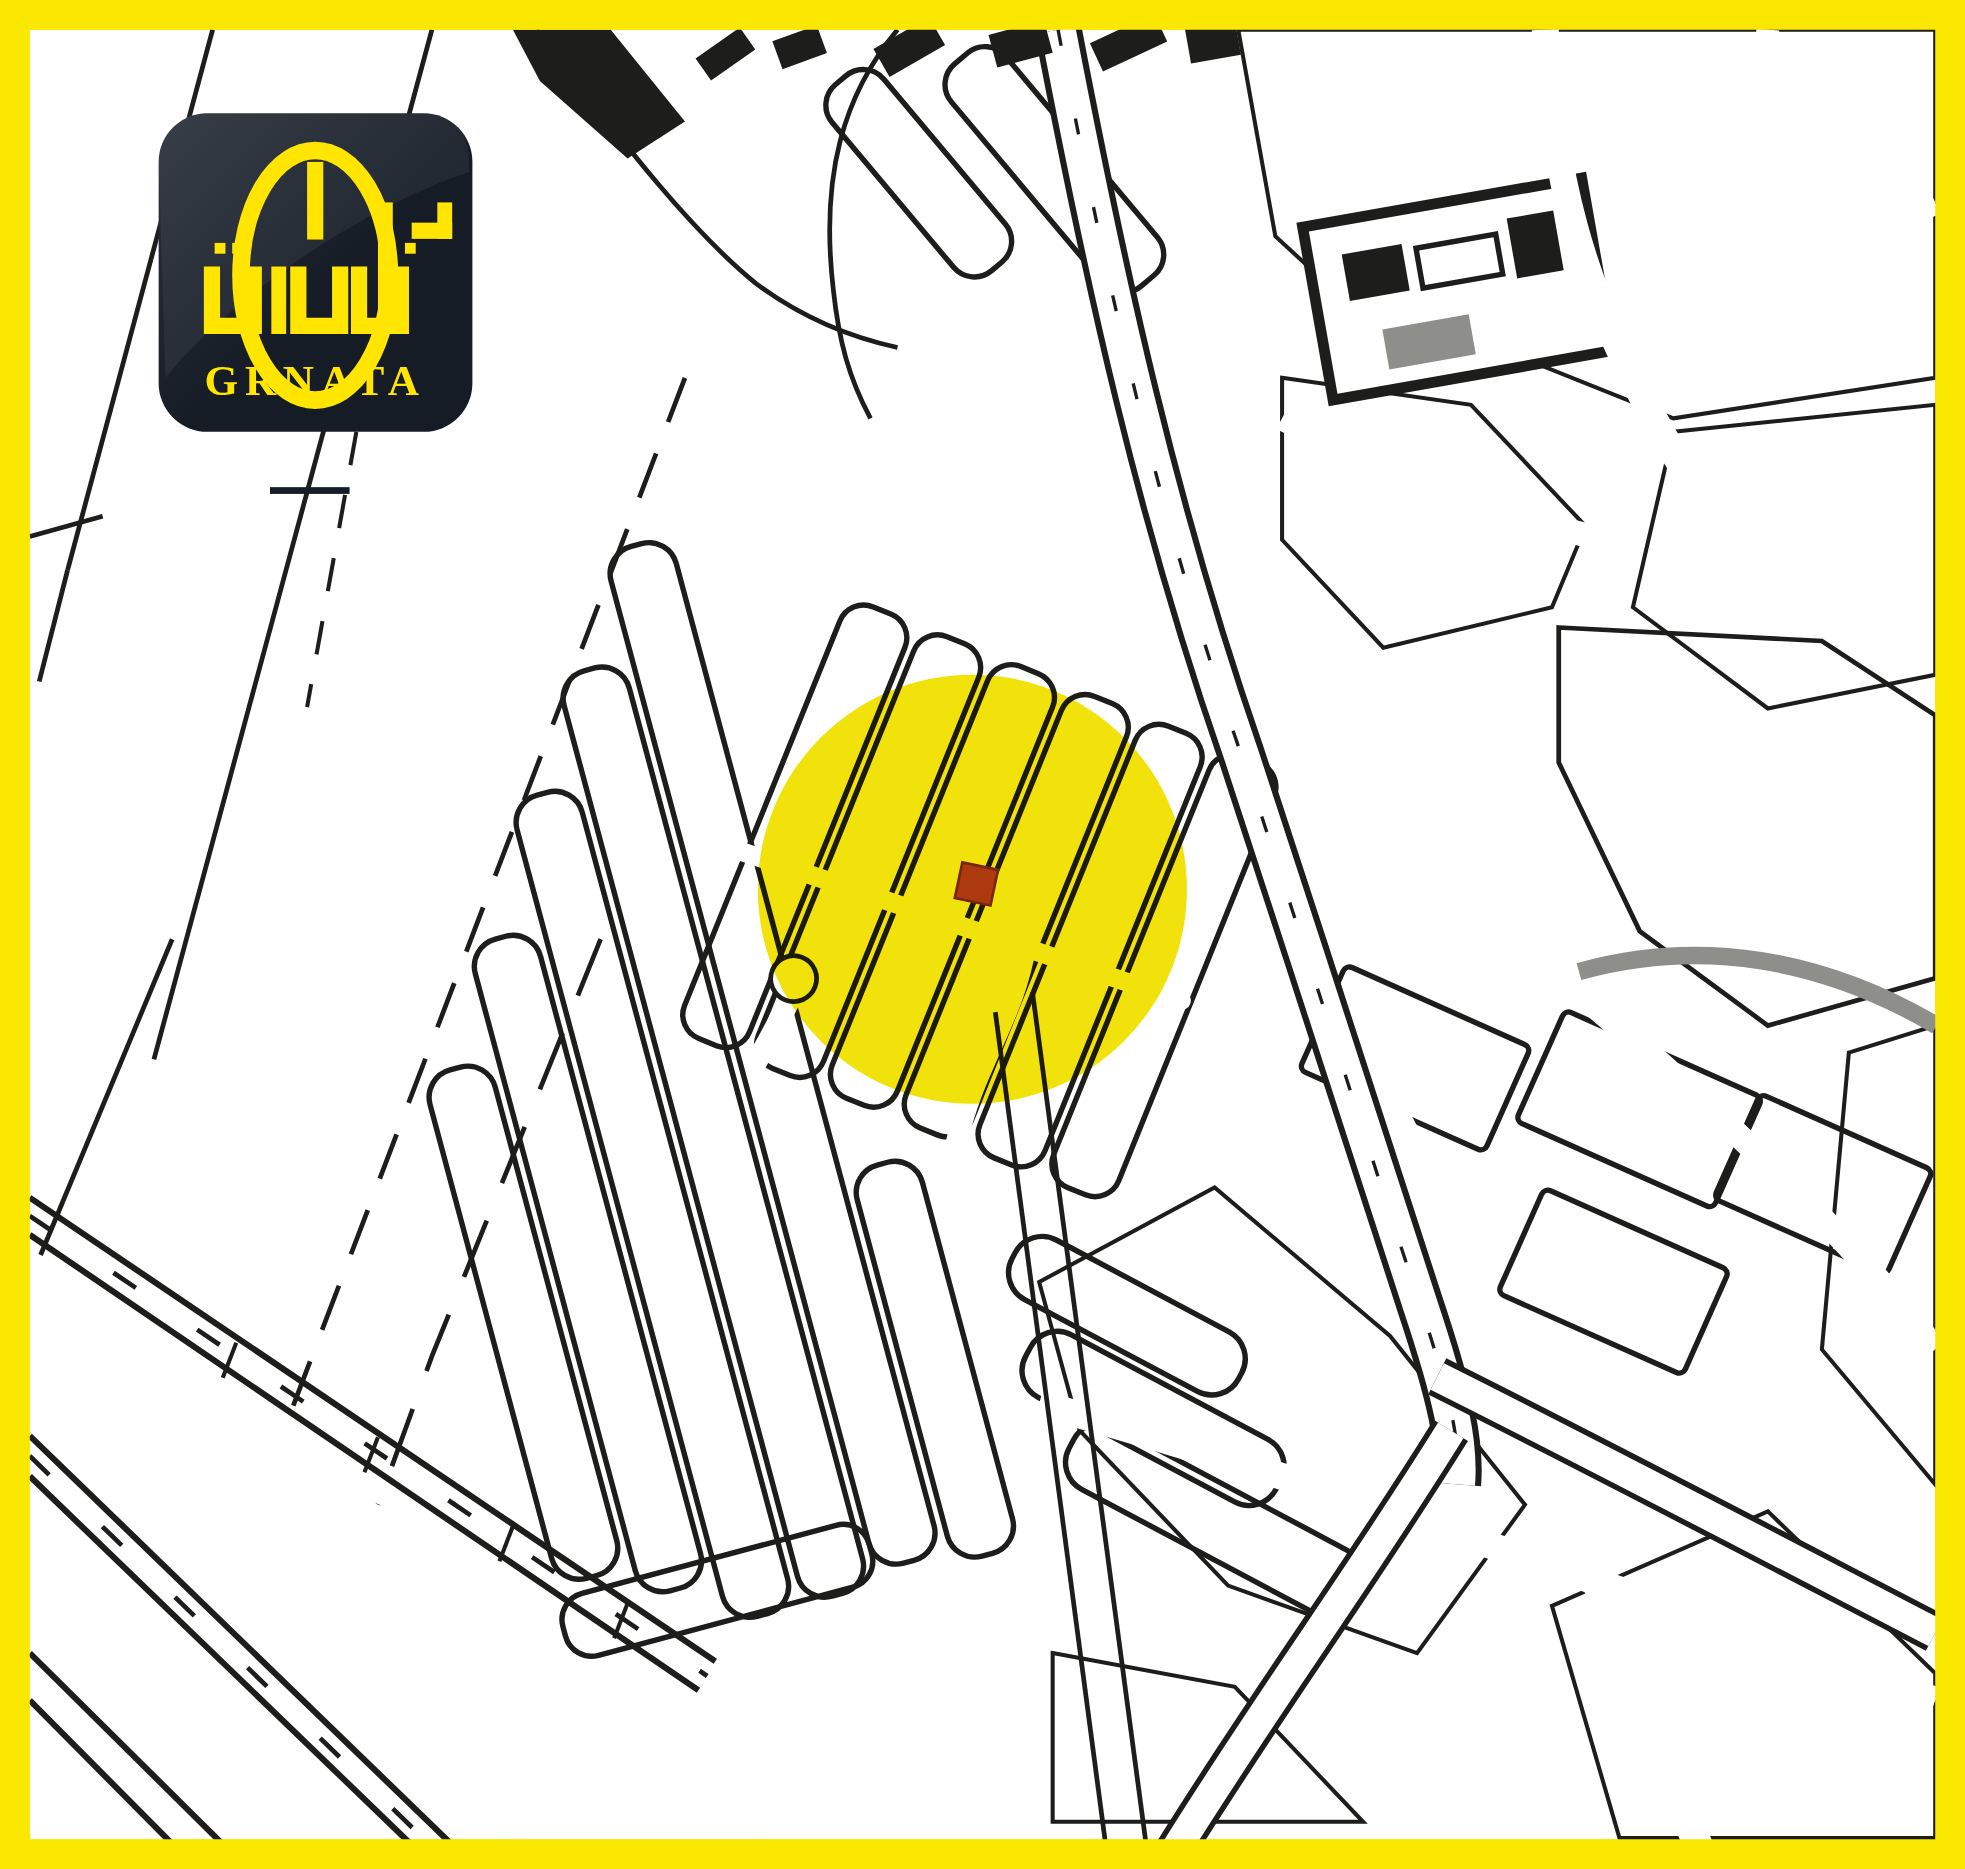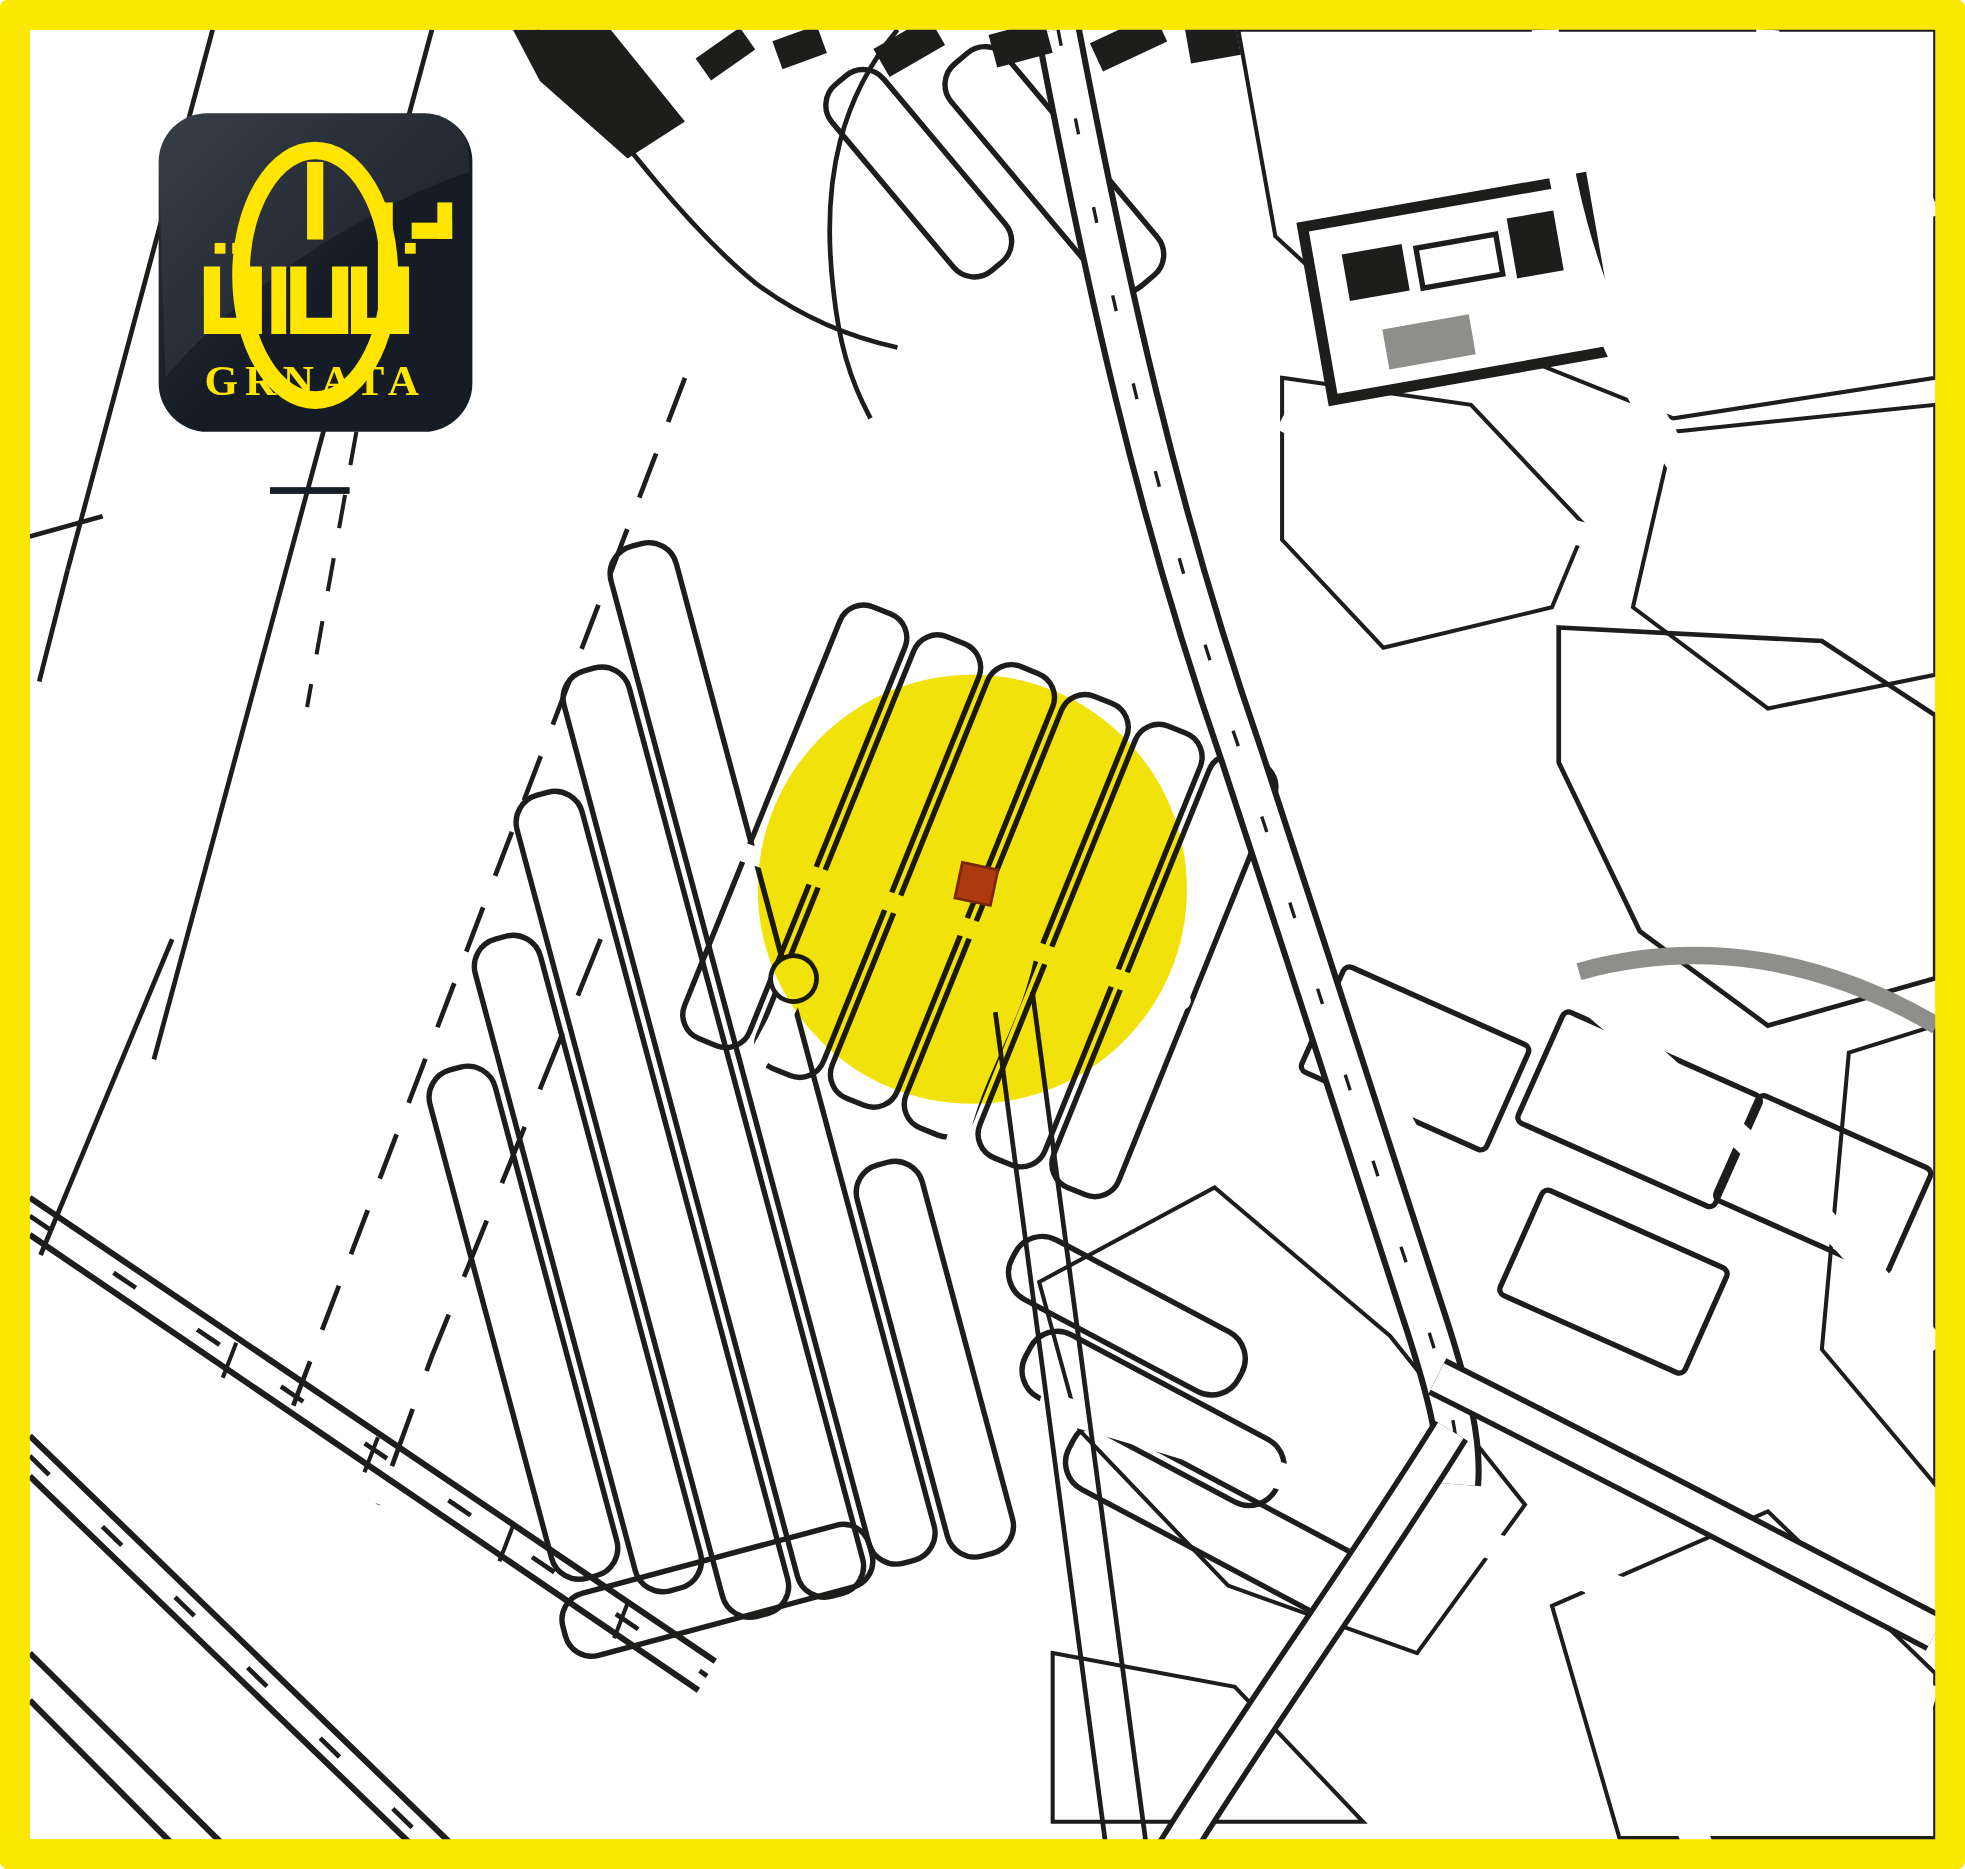"GRNATA" .poster { border-radius: 8px -> none }
